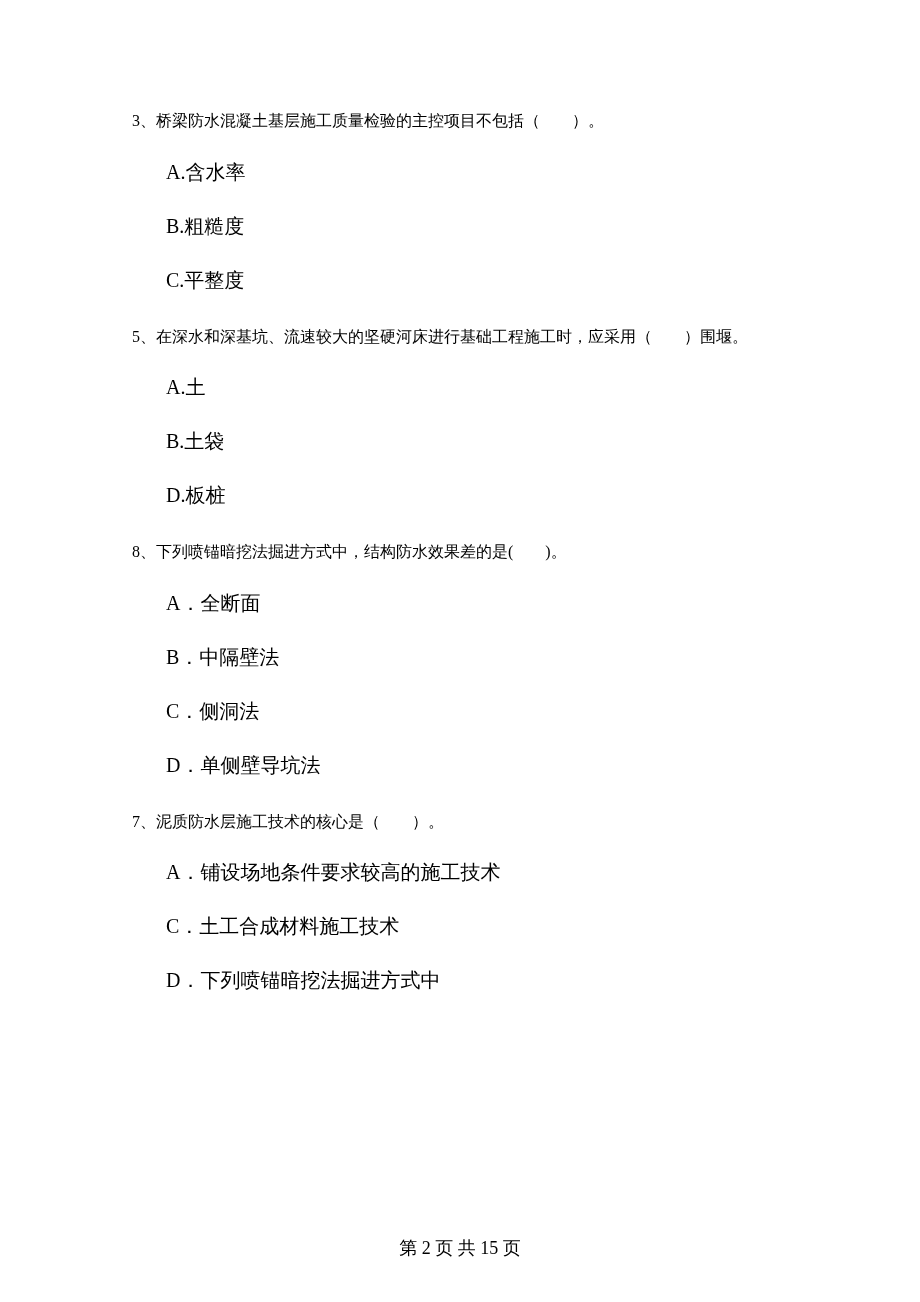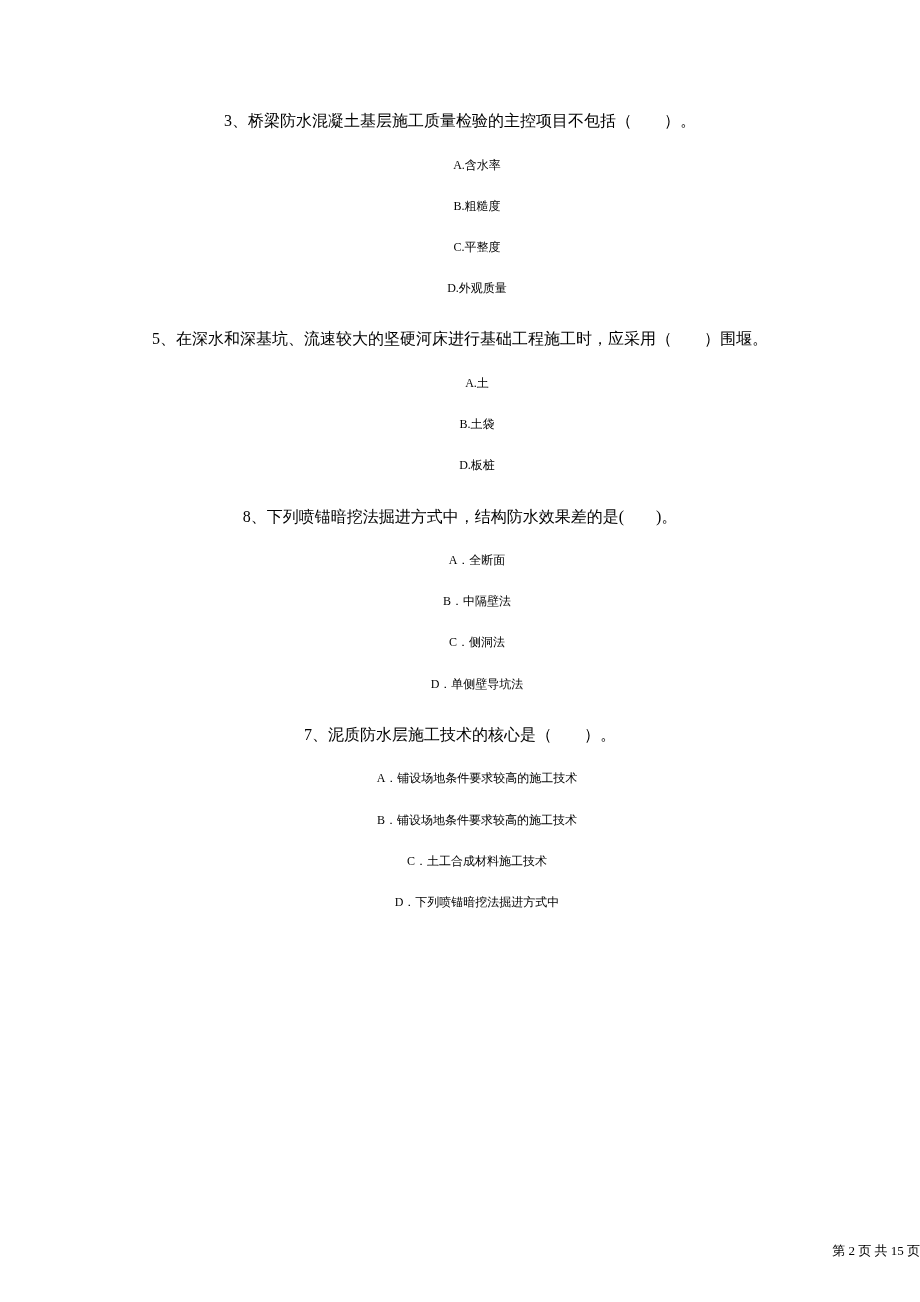"3、桥梁防水混凝土基层施工质量检验的主控项目不包括（ ）。" .question { text-align: center -> none }
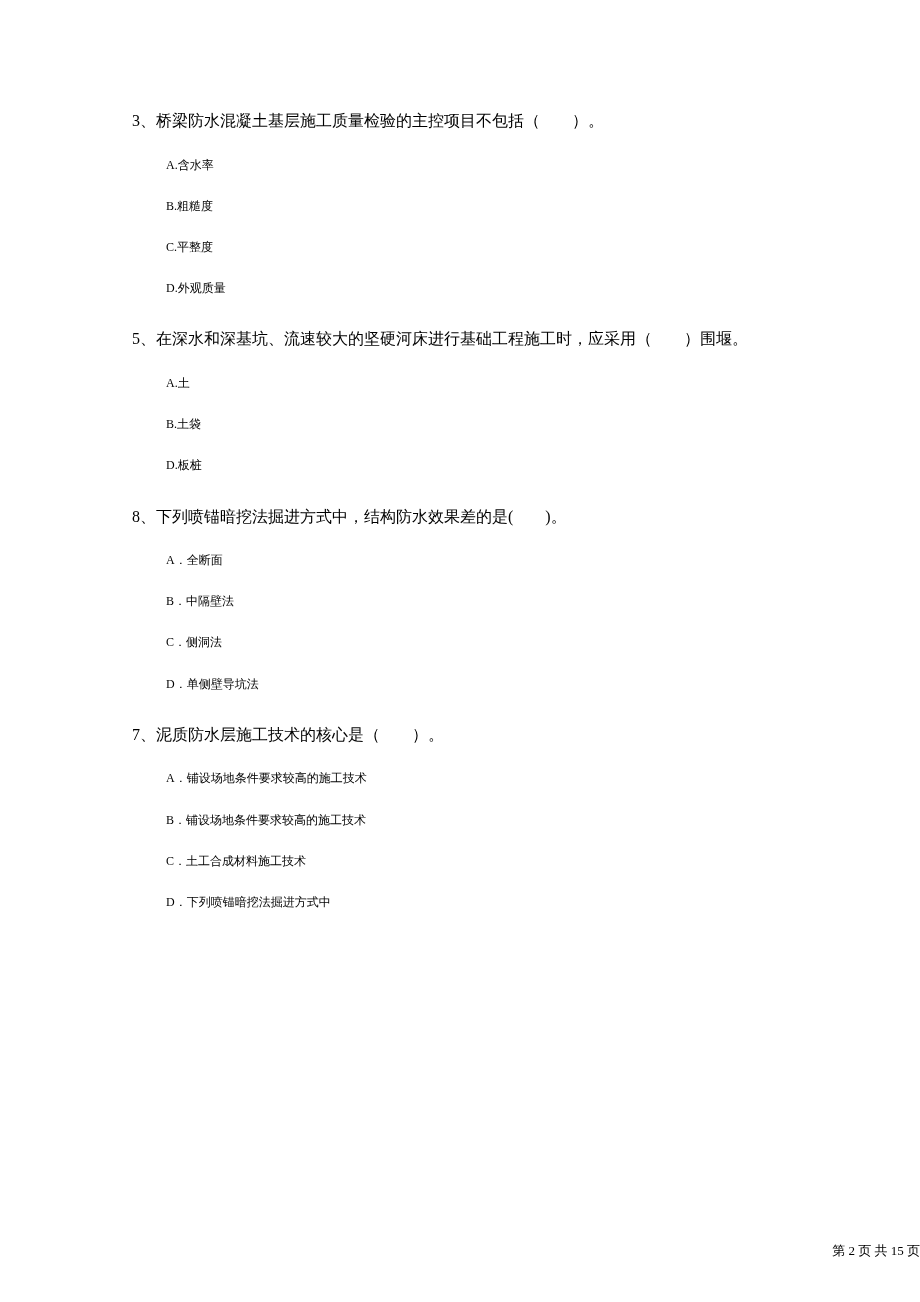"A.含水率" .opt { font-size: 12px -> 20px }
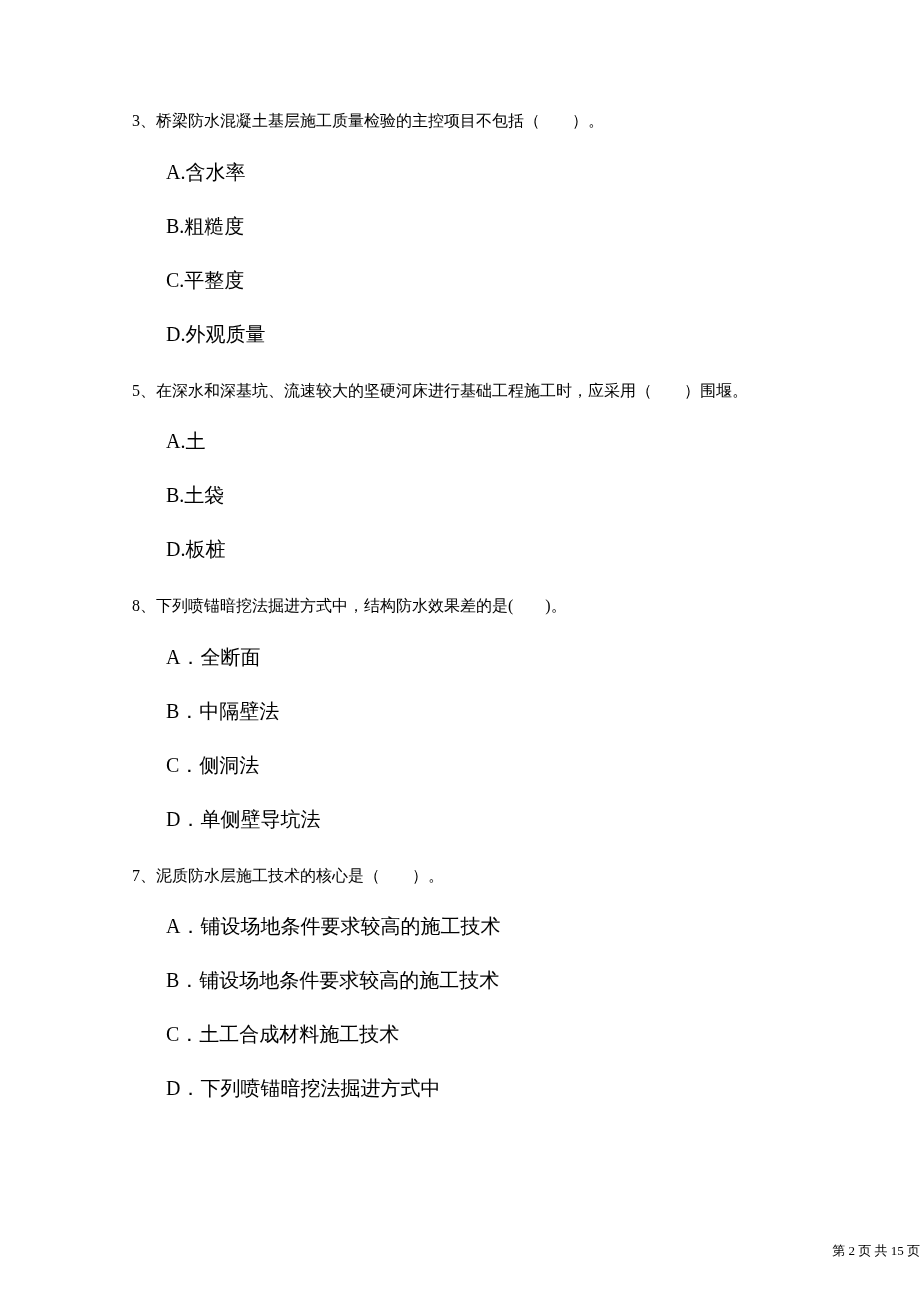"D.外观质量" div.opt { html: <div>D.外观质量</div> -> none }
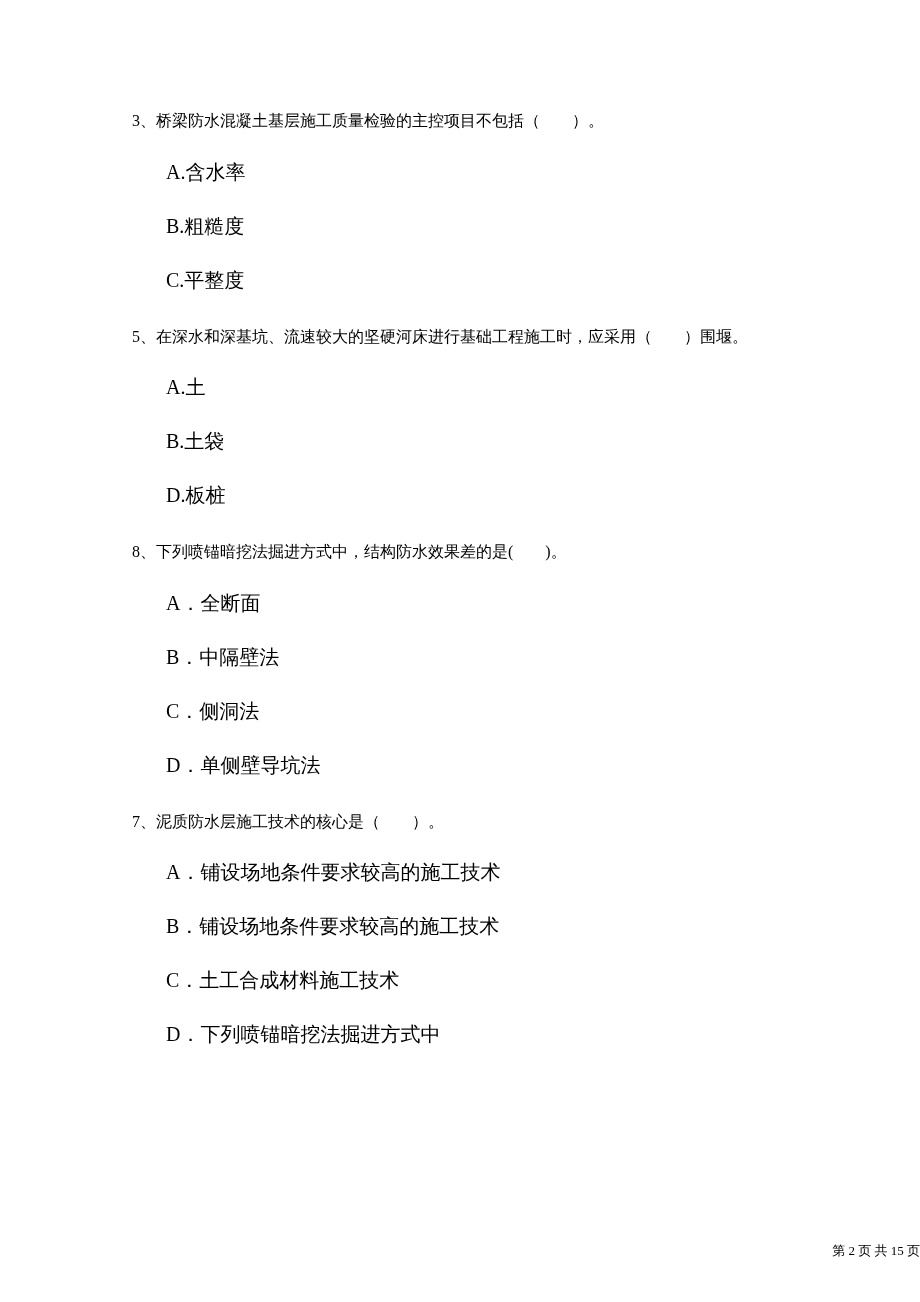"B．铺设场地条件要求较高的施工技术" div.opt { html: <div>B．铺设场地条件要求较高的施工技术</div> -> none }
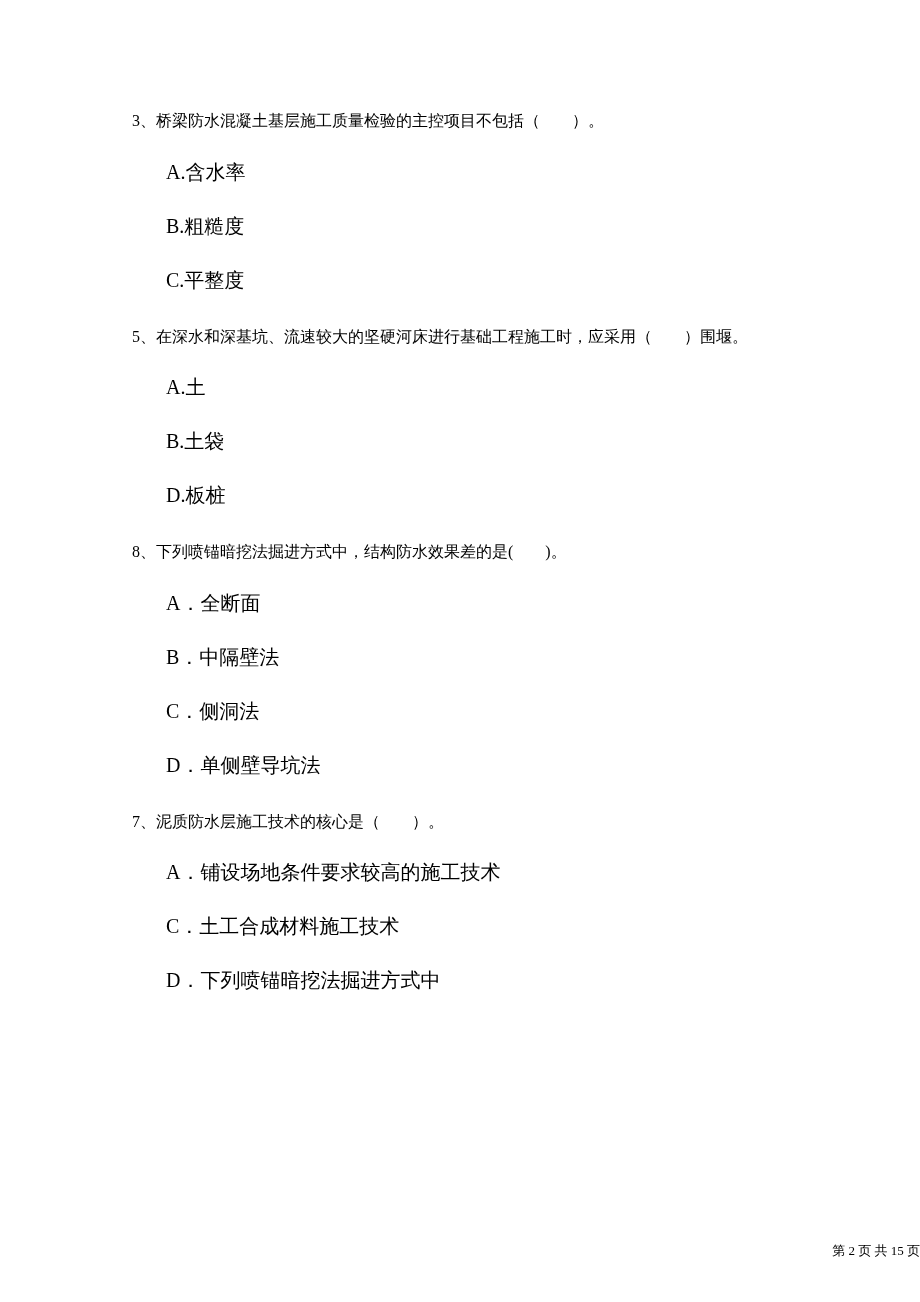"第 2 页 共 15" .footer { font-size: 13px -> 18px; text-align: right -> center }
